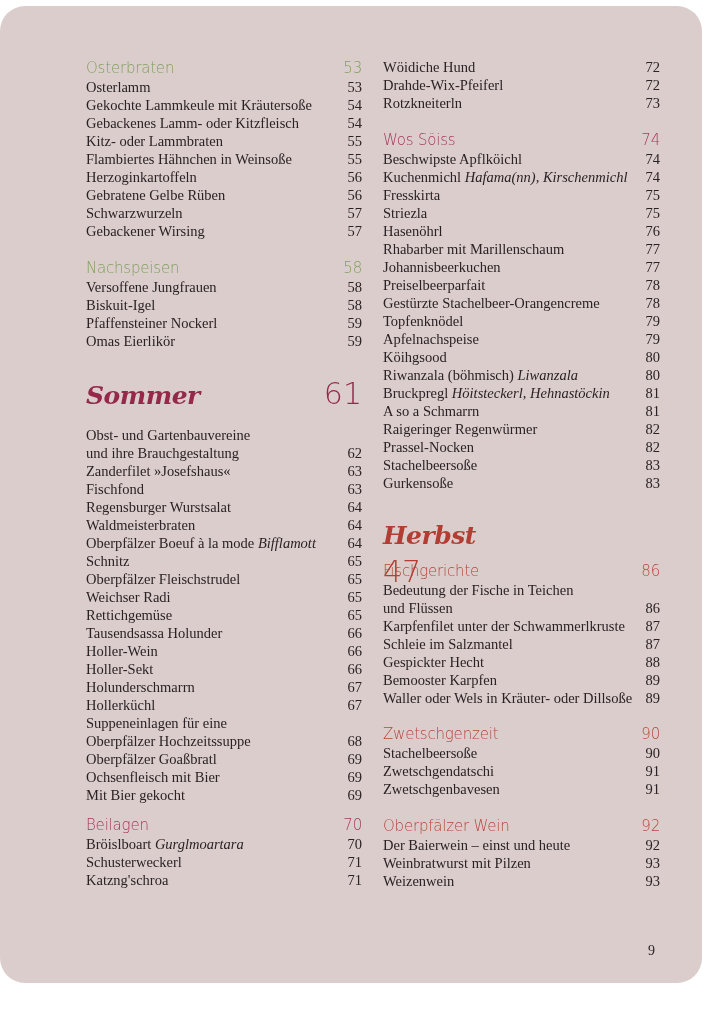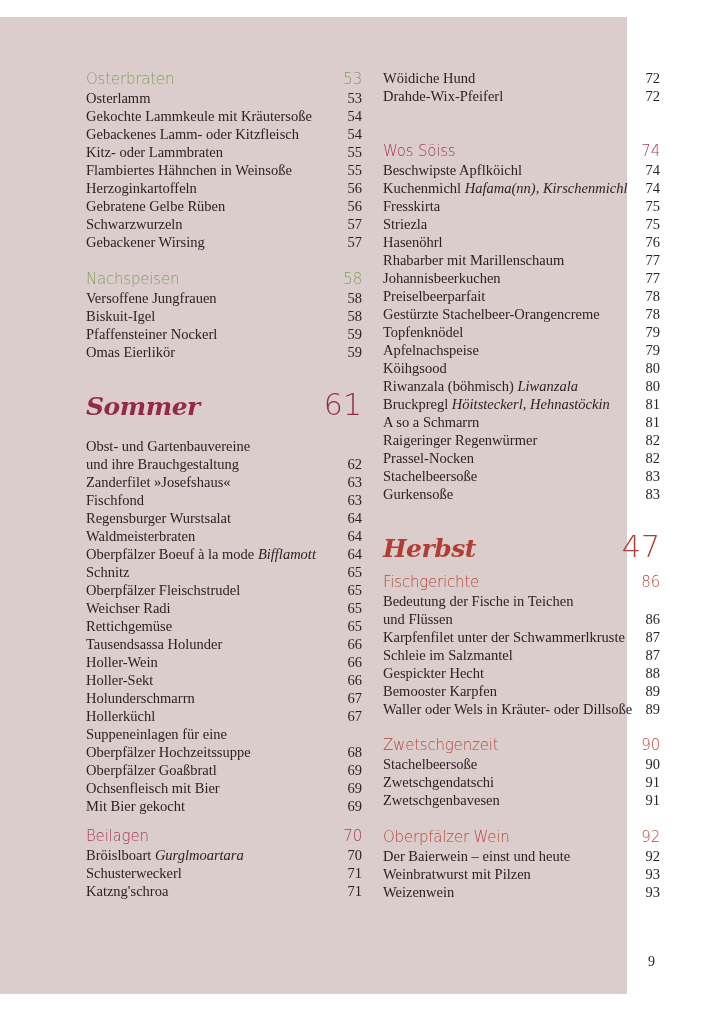"Osterbraten" .page { border-radius: none -> 25px; top: 17px -> 6px; width: 627px -> 702px }
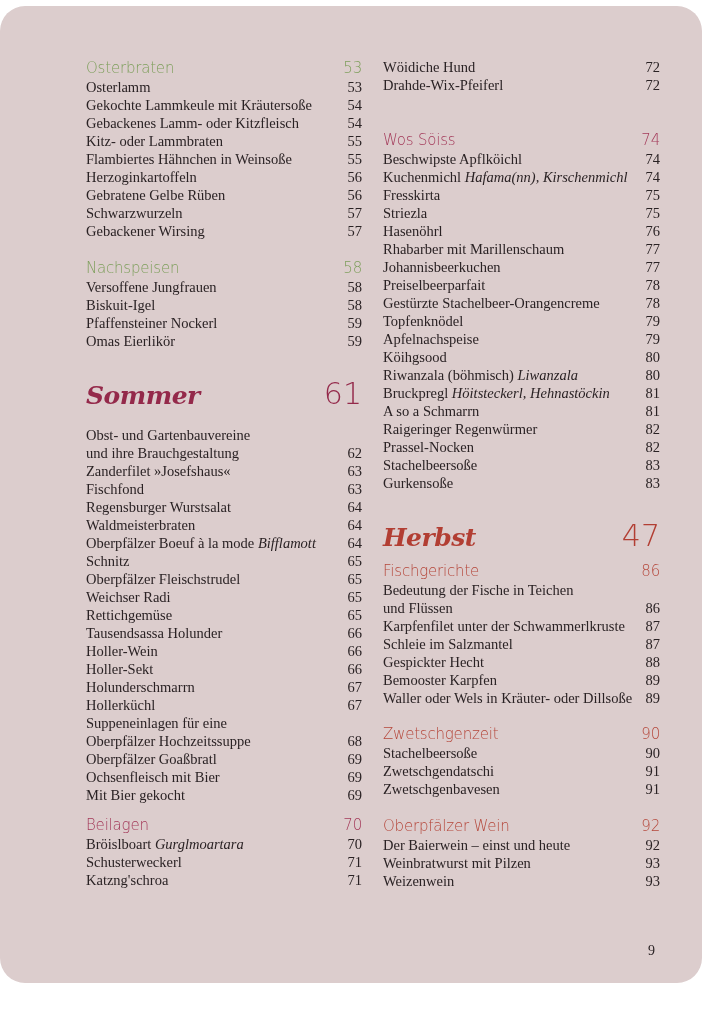"Rotzkneiterln" div.row { html: none -> <div> <span>Rotzkneiterln</span> <span>73</span> </div> }
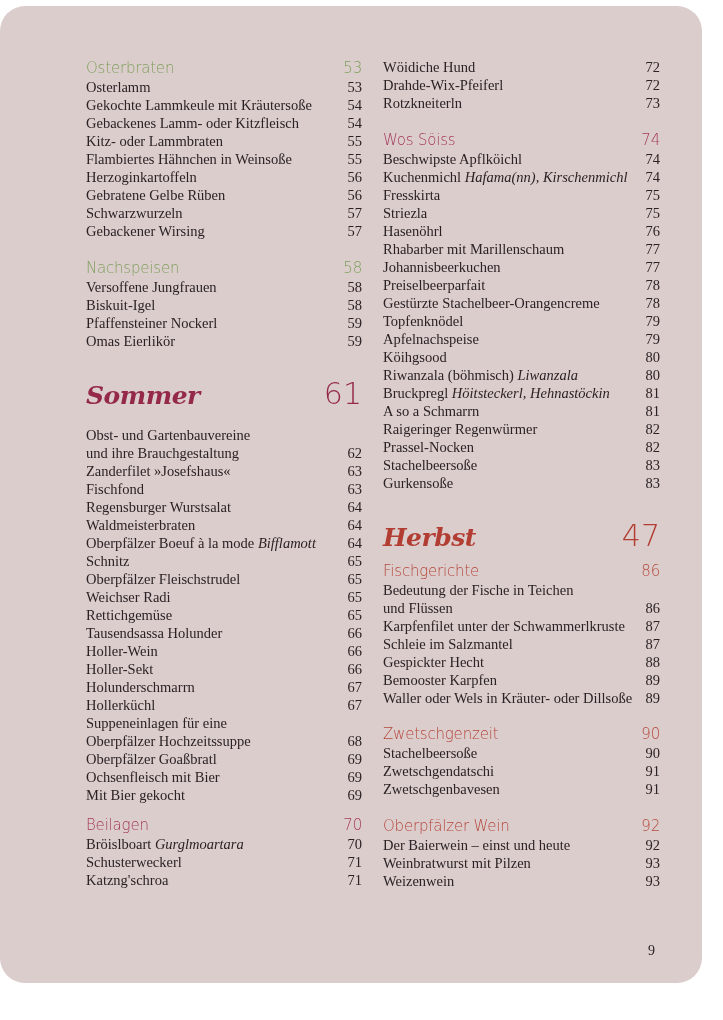"Herbst" .season.rust { flex-direction: none -> column }
